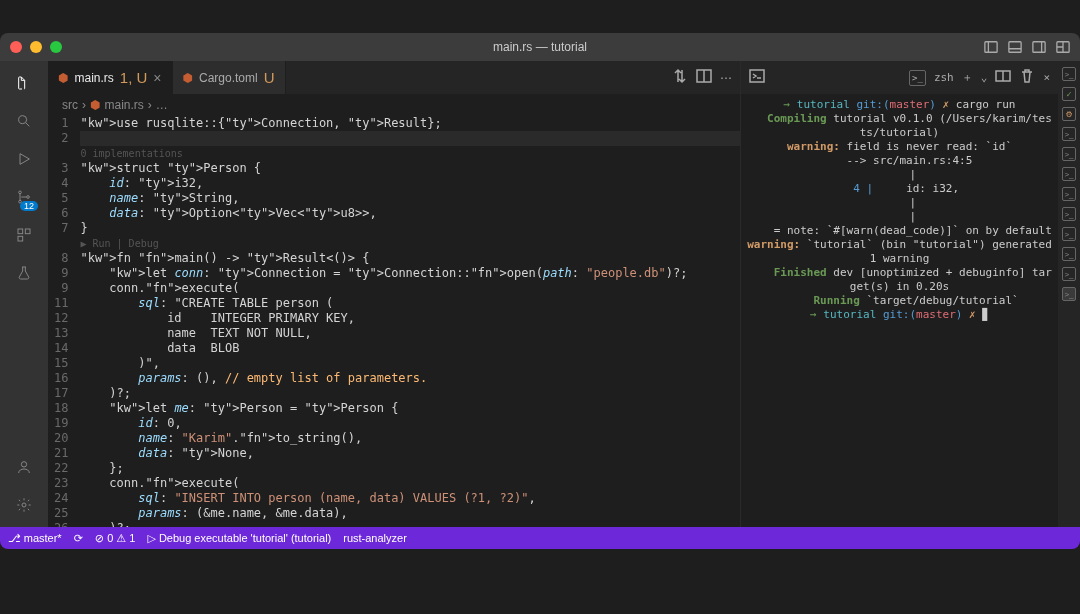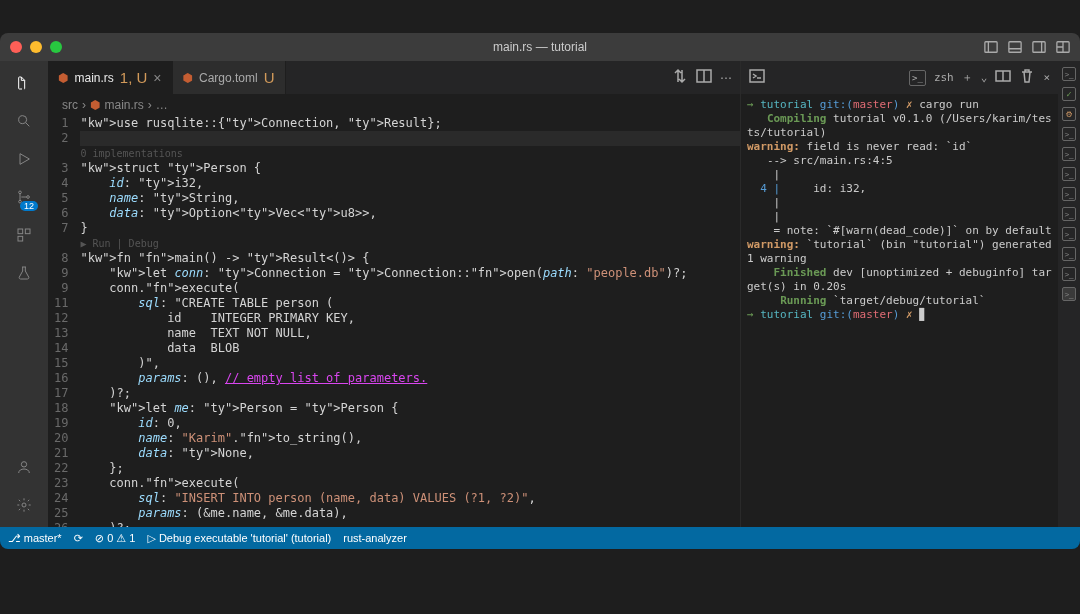"→ tutorial git:(master) ✗ cargo" .term-content { text-align: none -> center }
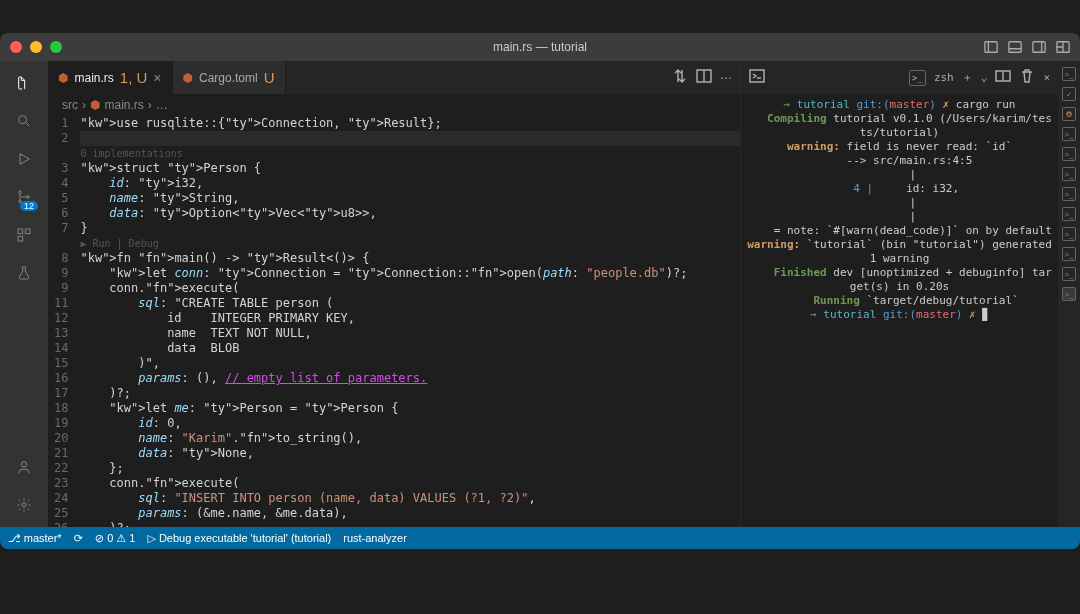"// empty list of parameters." .cm { color: #d946ef -> #fdba74; text-decoration: underline -> none }
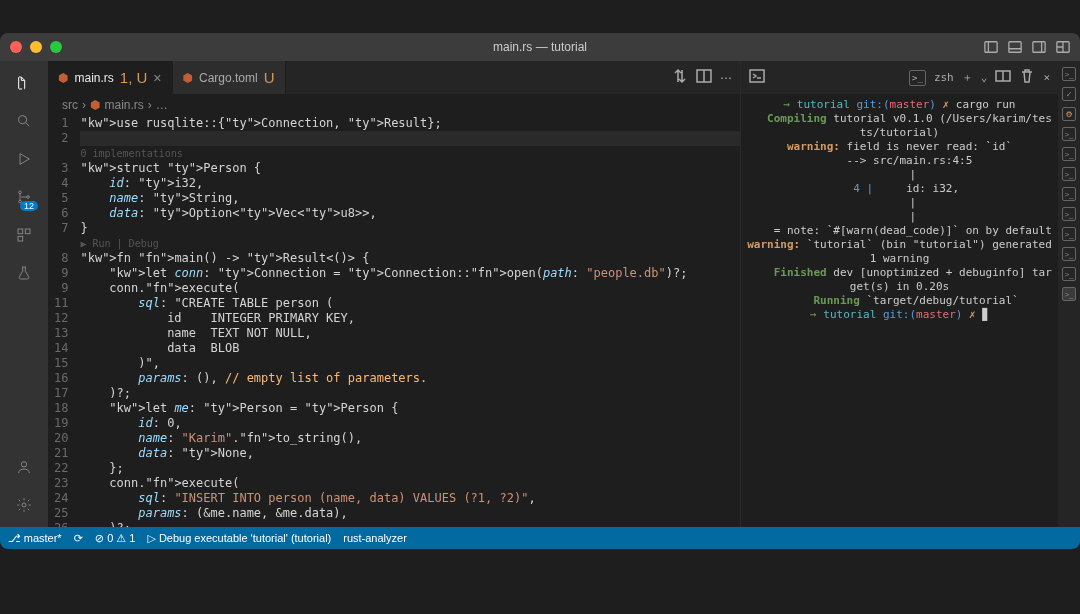"⎇ master*" .statusbar { background: #0369a1 -> #6d28d9 }
